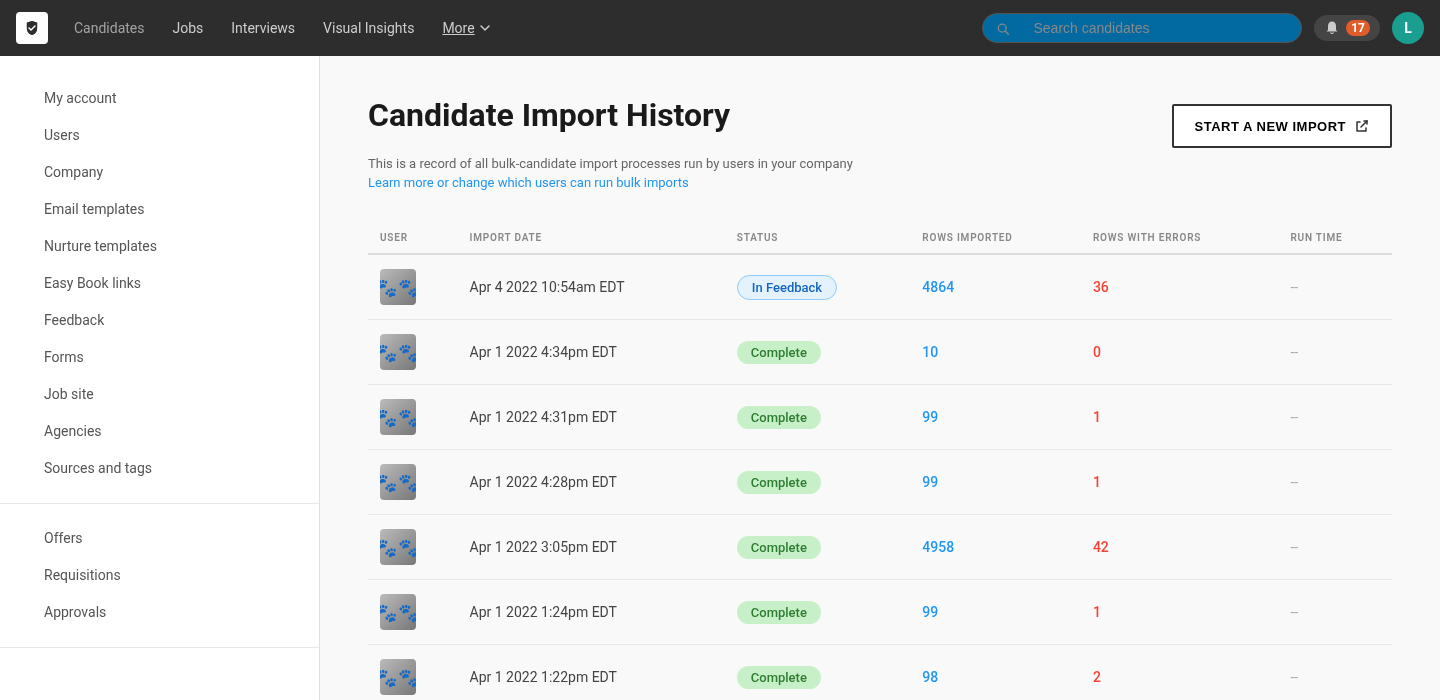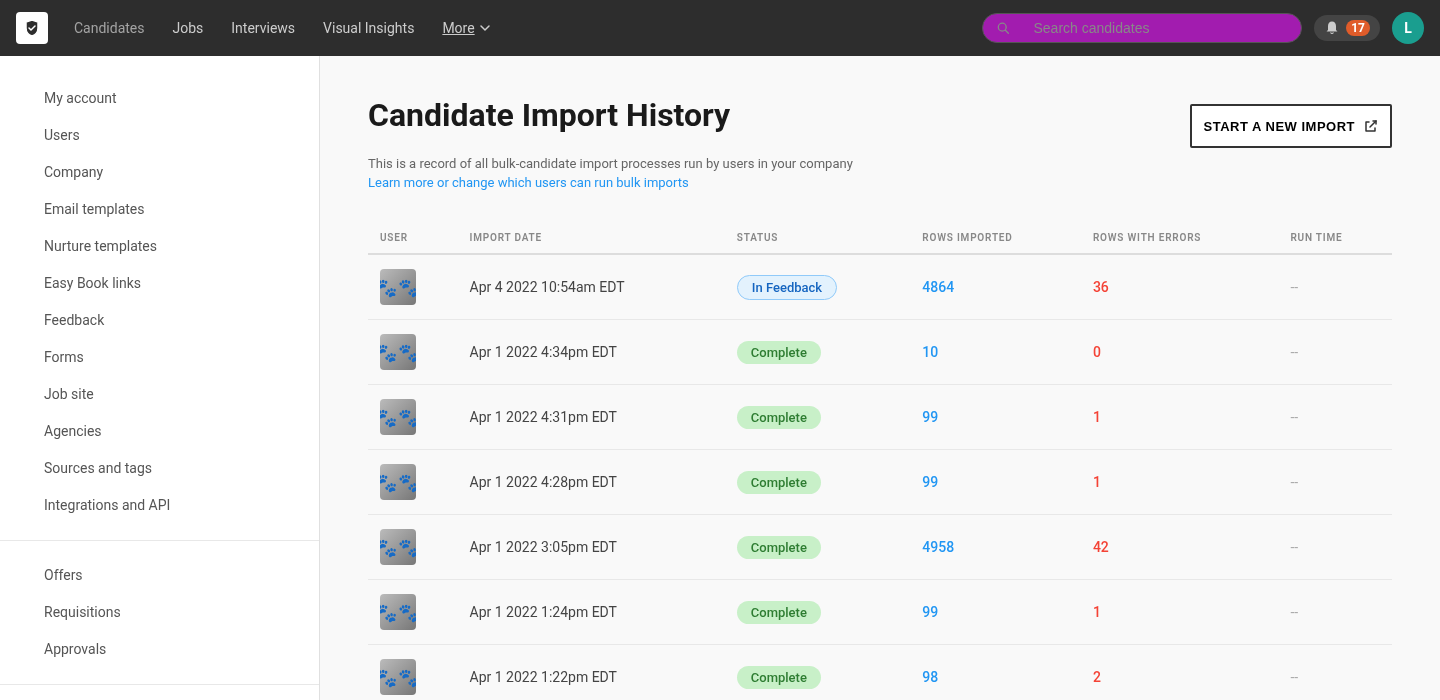"Search candidates" .search-box { align-items: center -> flex-end; background: #a21caf -> #0369a1 }
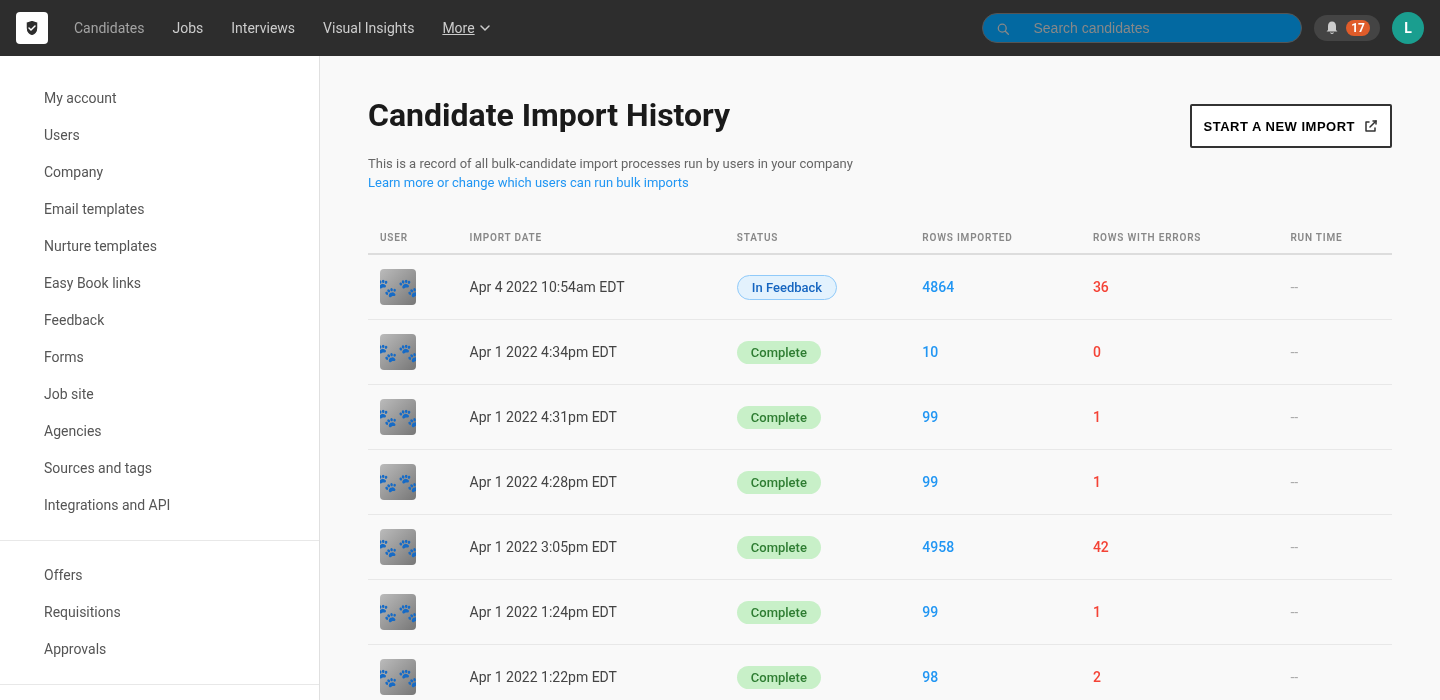"START A NEW IMPORT" .start-import-btn { padding: 12px 11px -> 12px 20px }
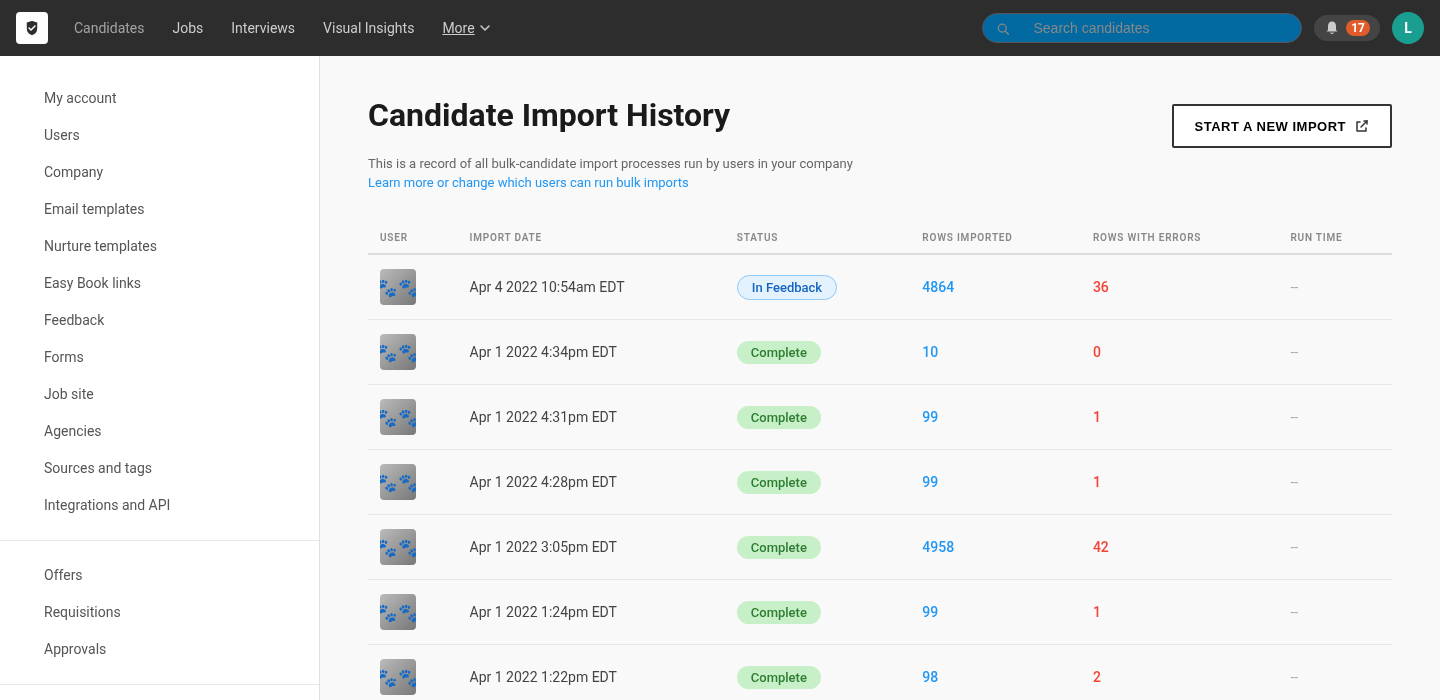"Integrations and API" div.sidebar-item { html: <div>Integrations and API</div> -> none }
